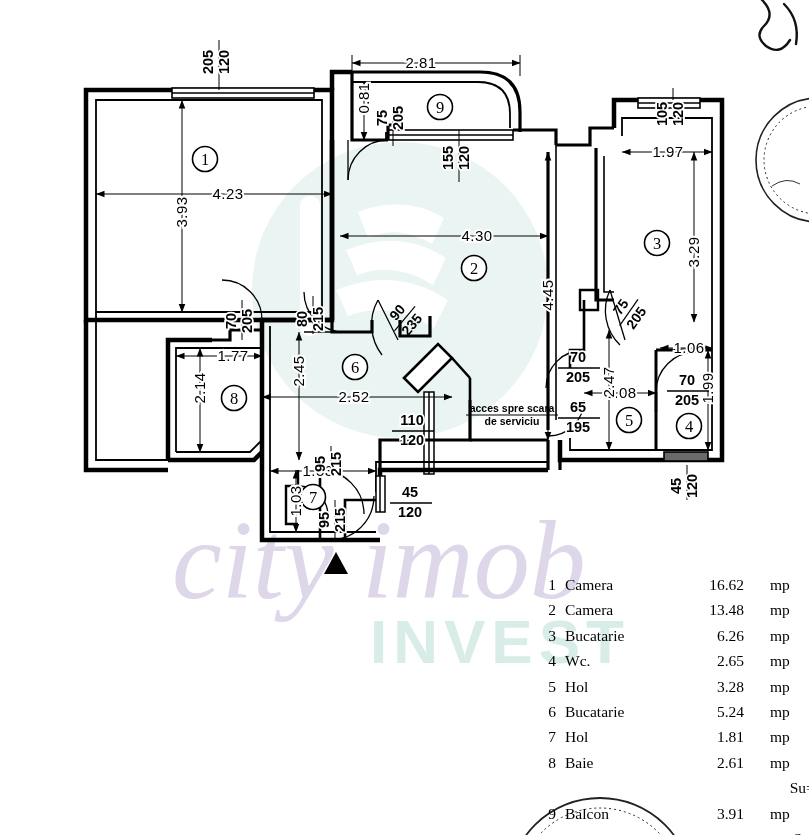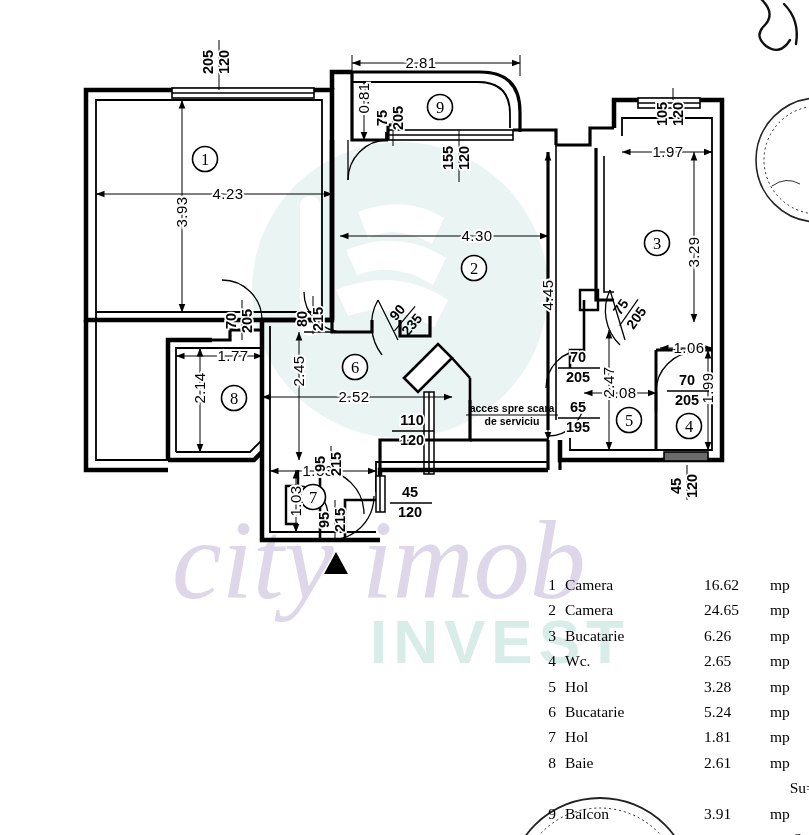"16.62" .lg-area { text-align: left -> right }
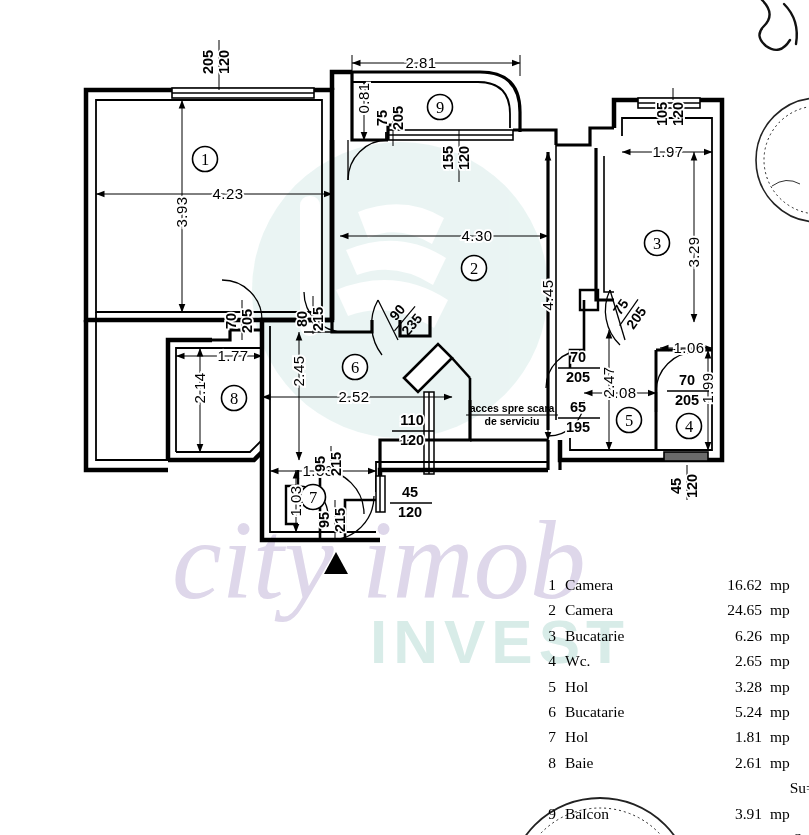"mp" .lg-unit { margin-left: none -> 18px }
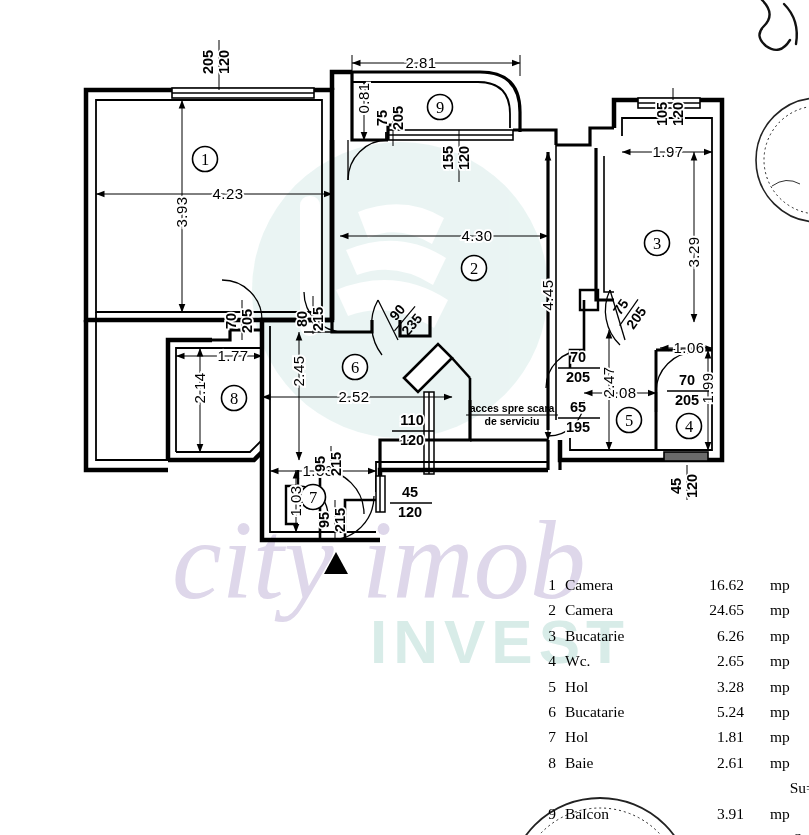"24.65" span.lg-area { text: 24.65 -> 13.48 }
